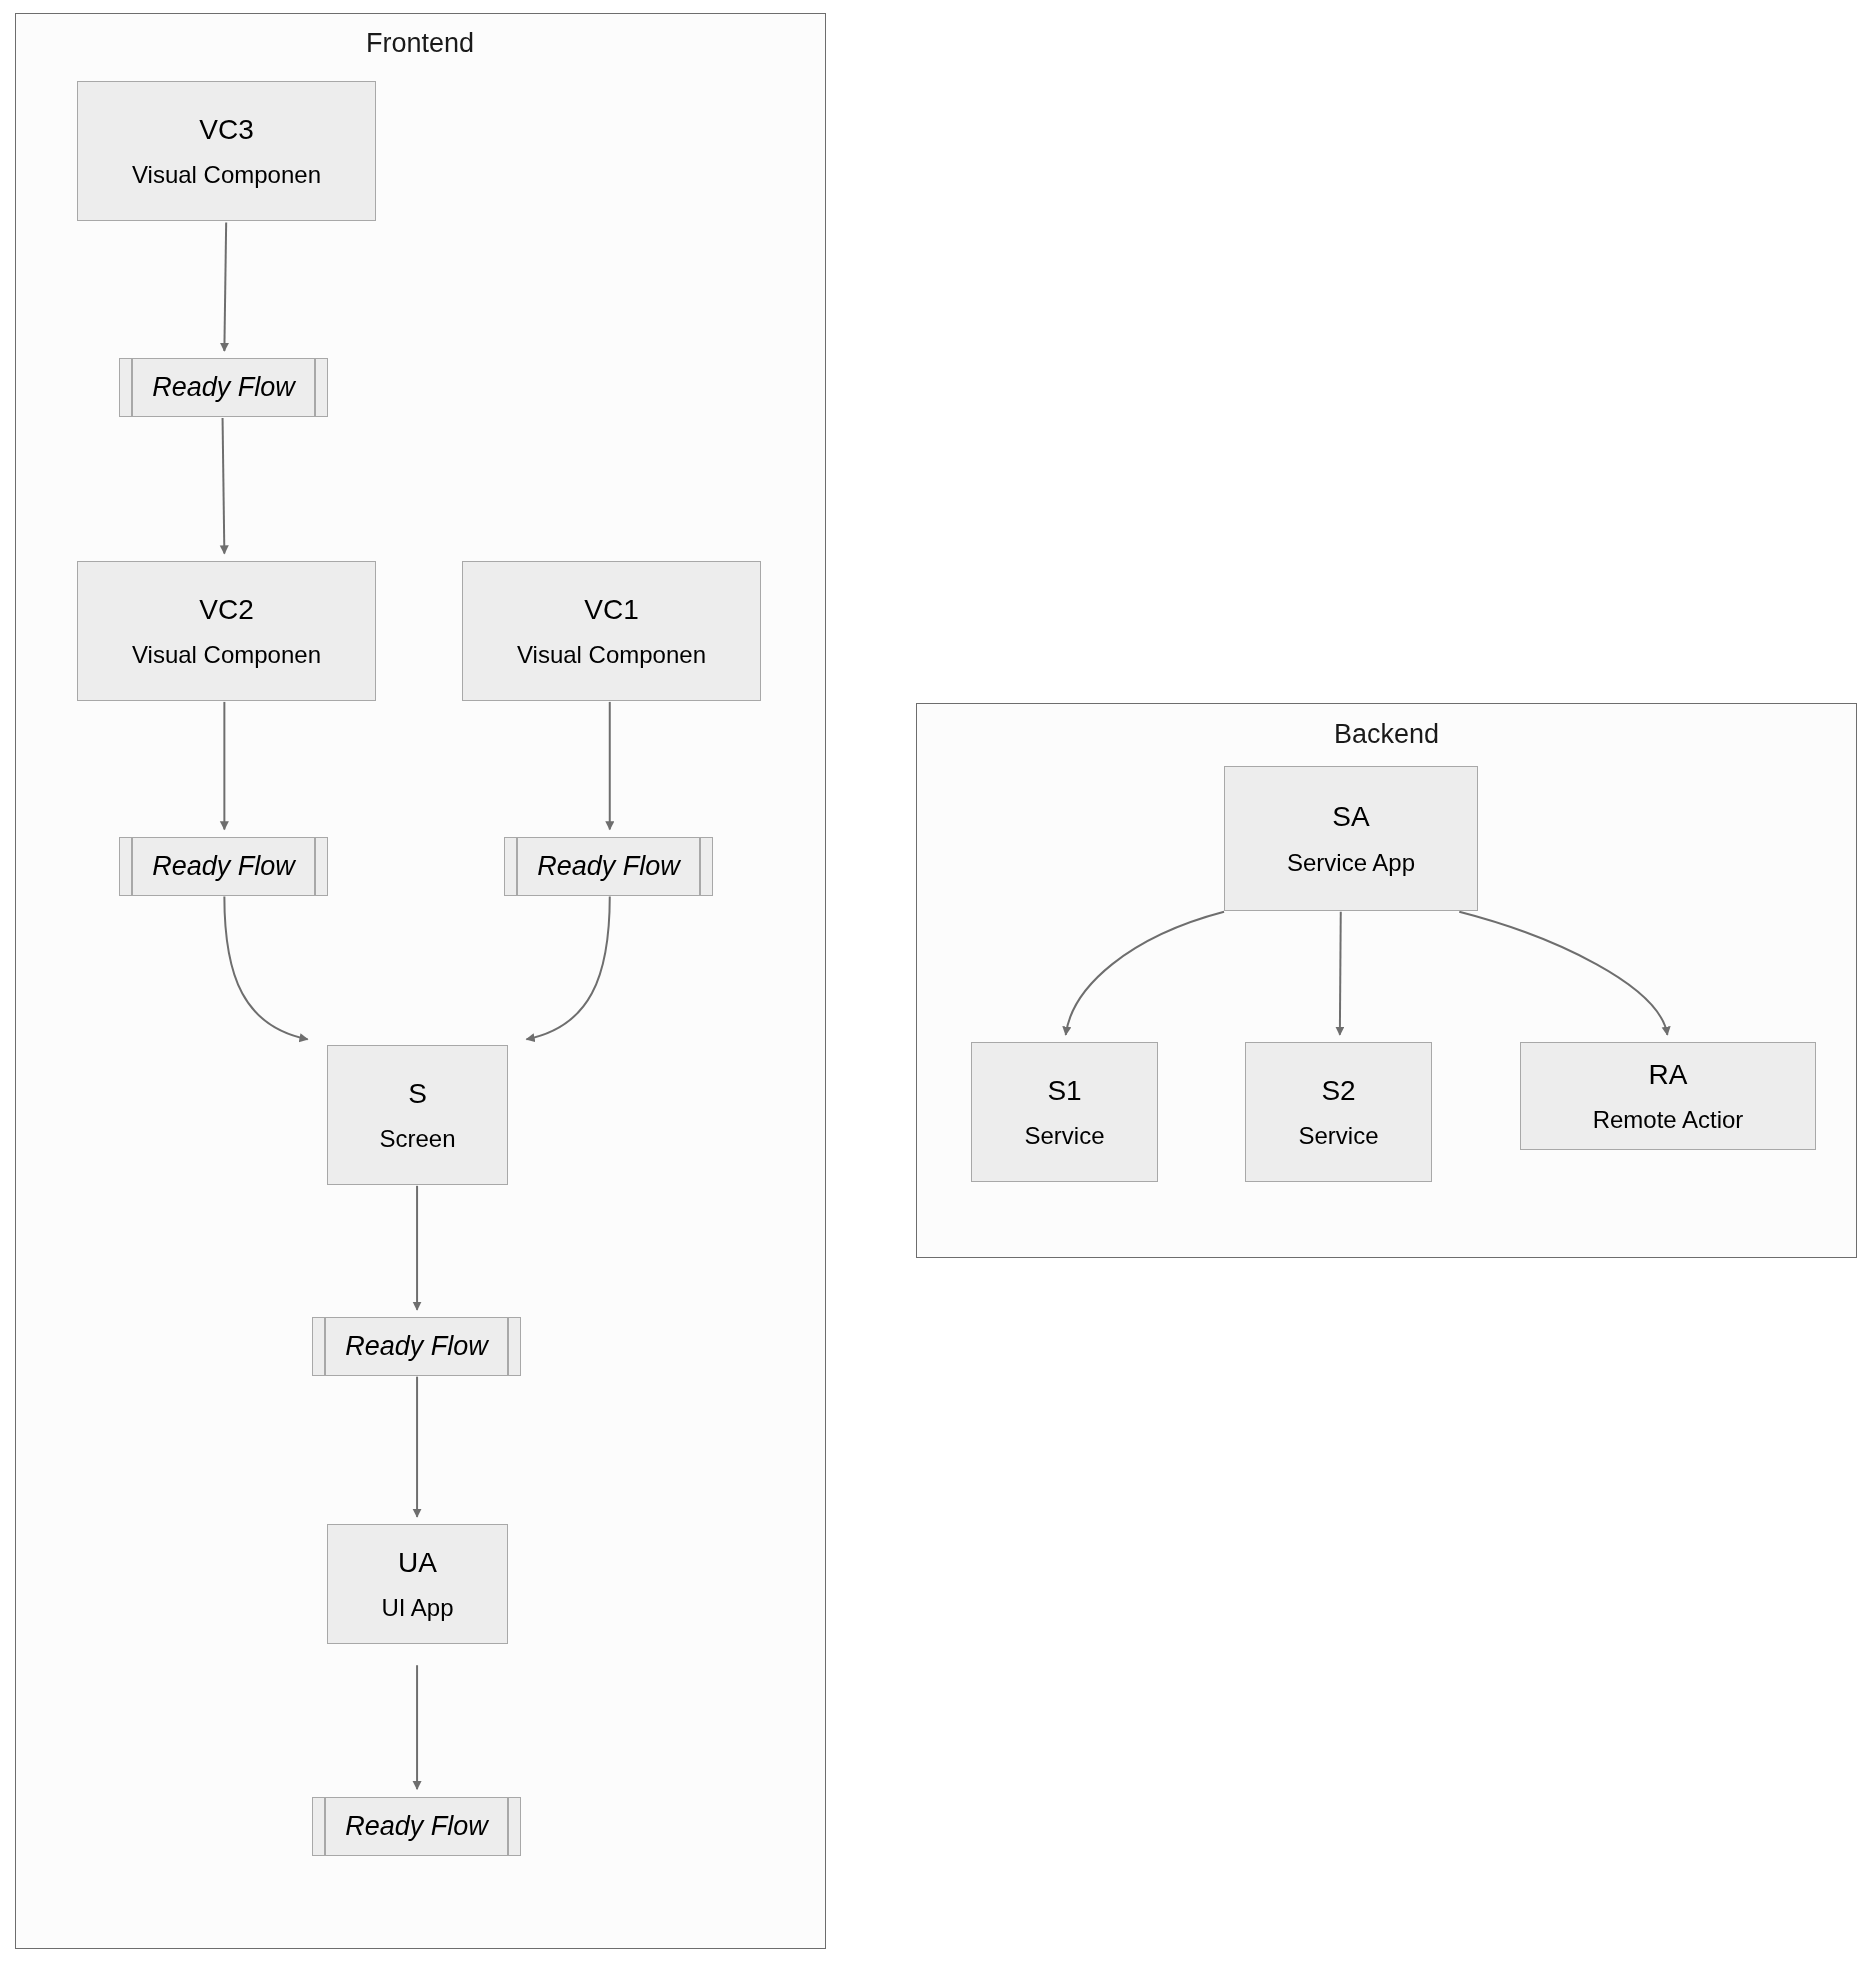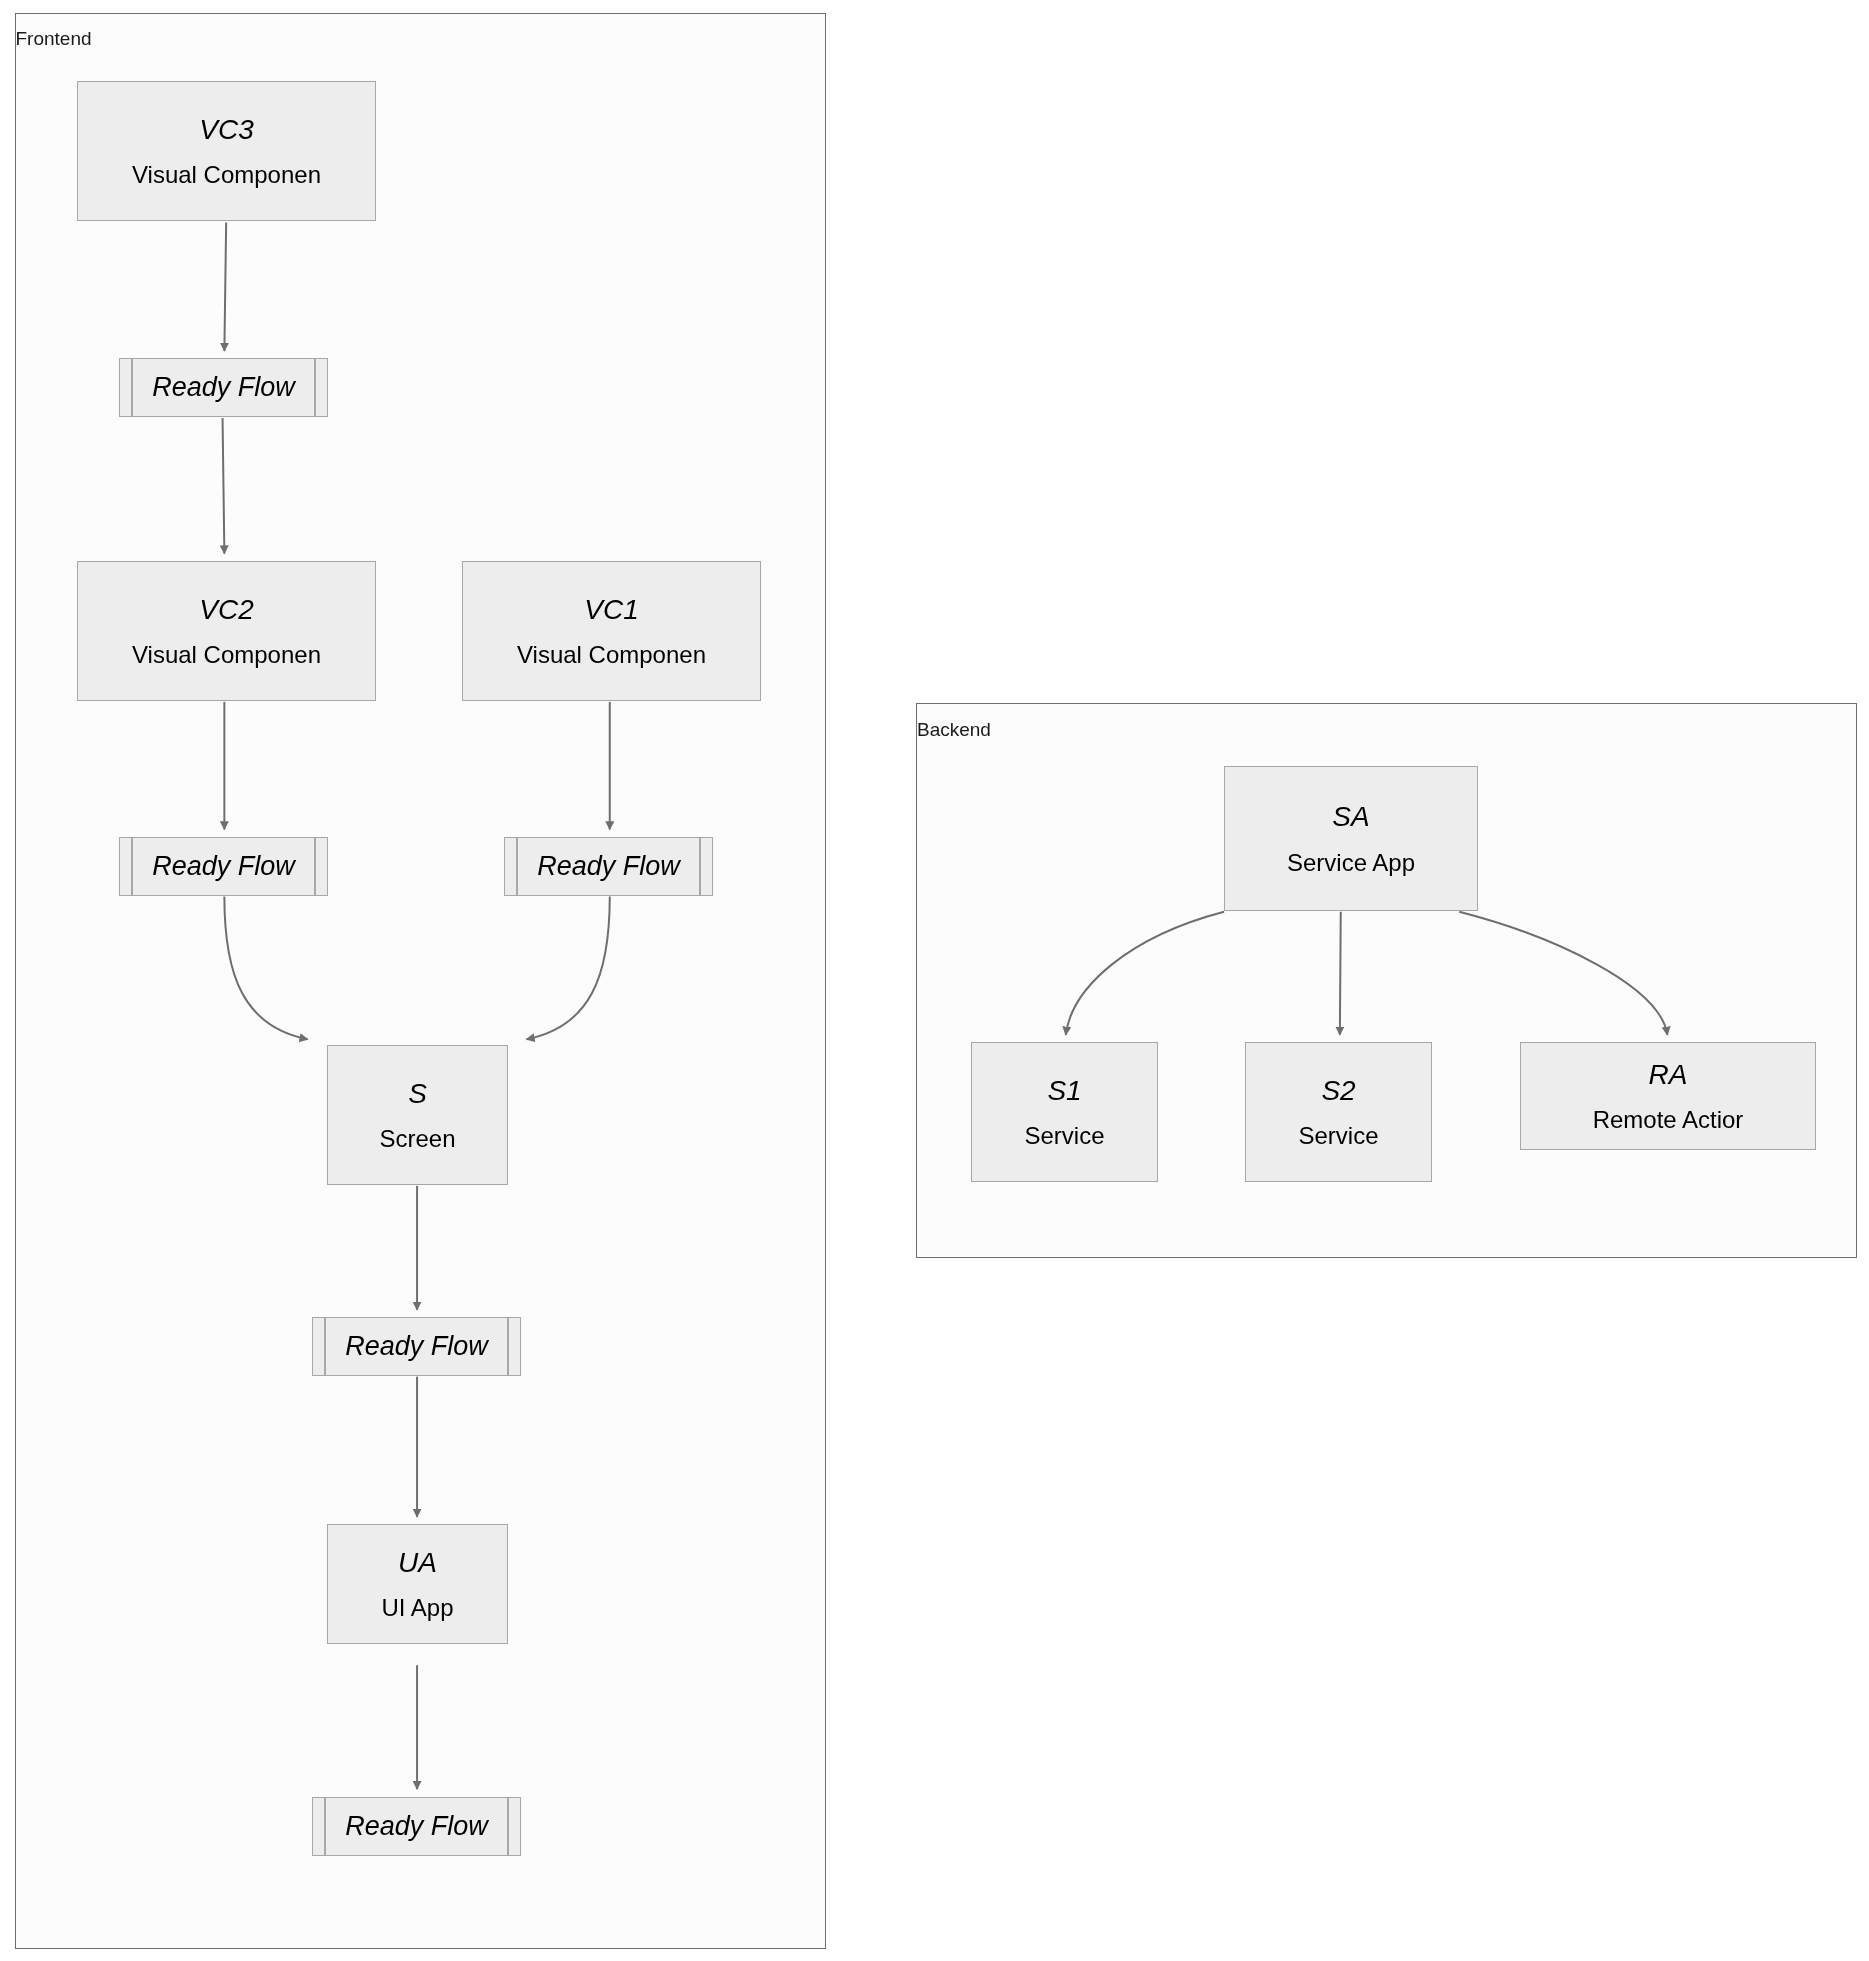"Frontend" .group-title { font-size: 19px -> 27px; text-align: left -> center }
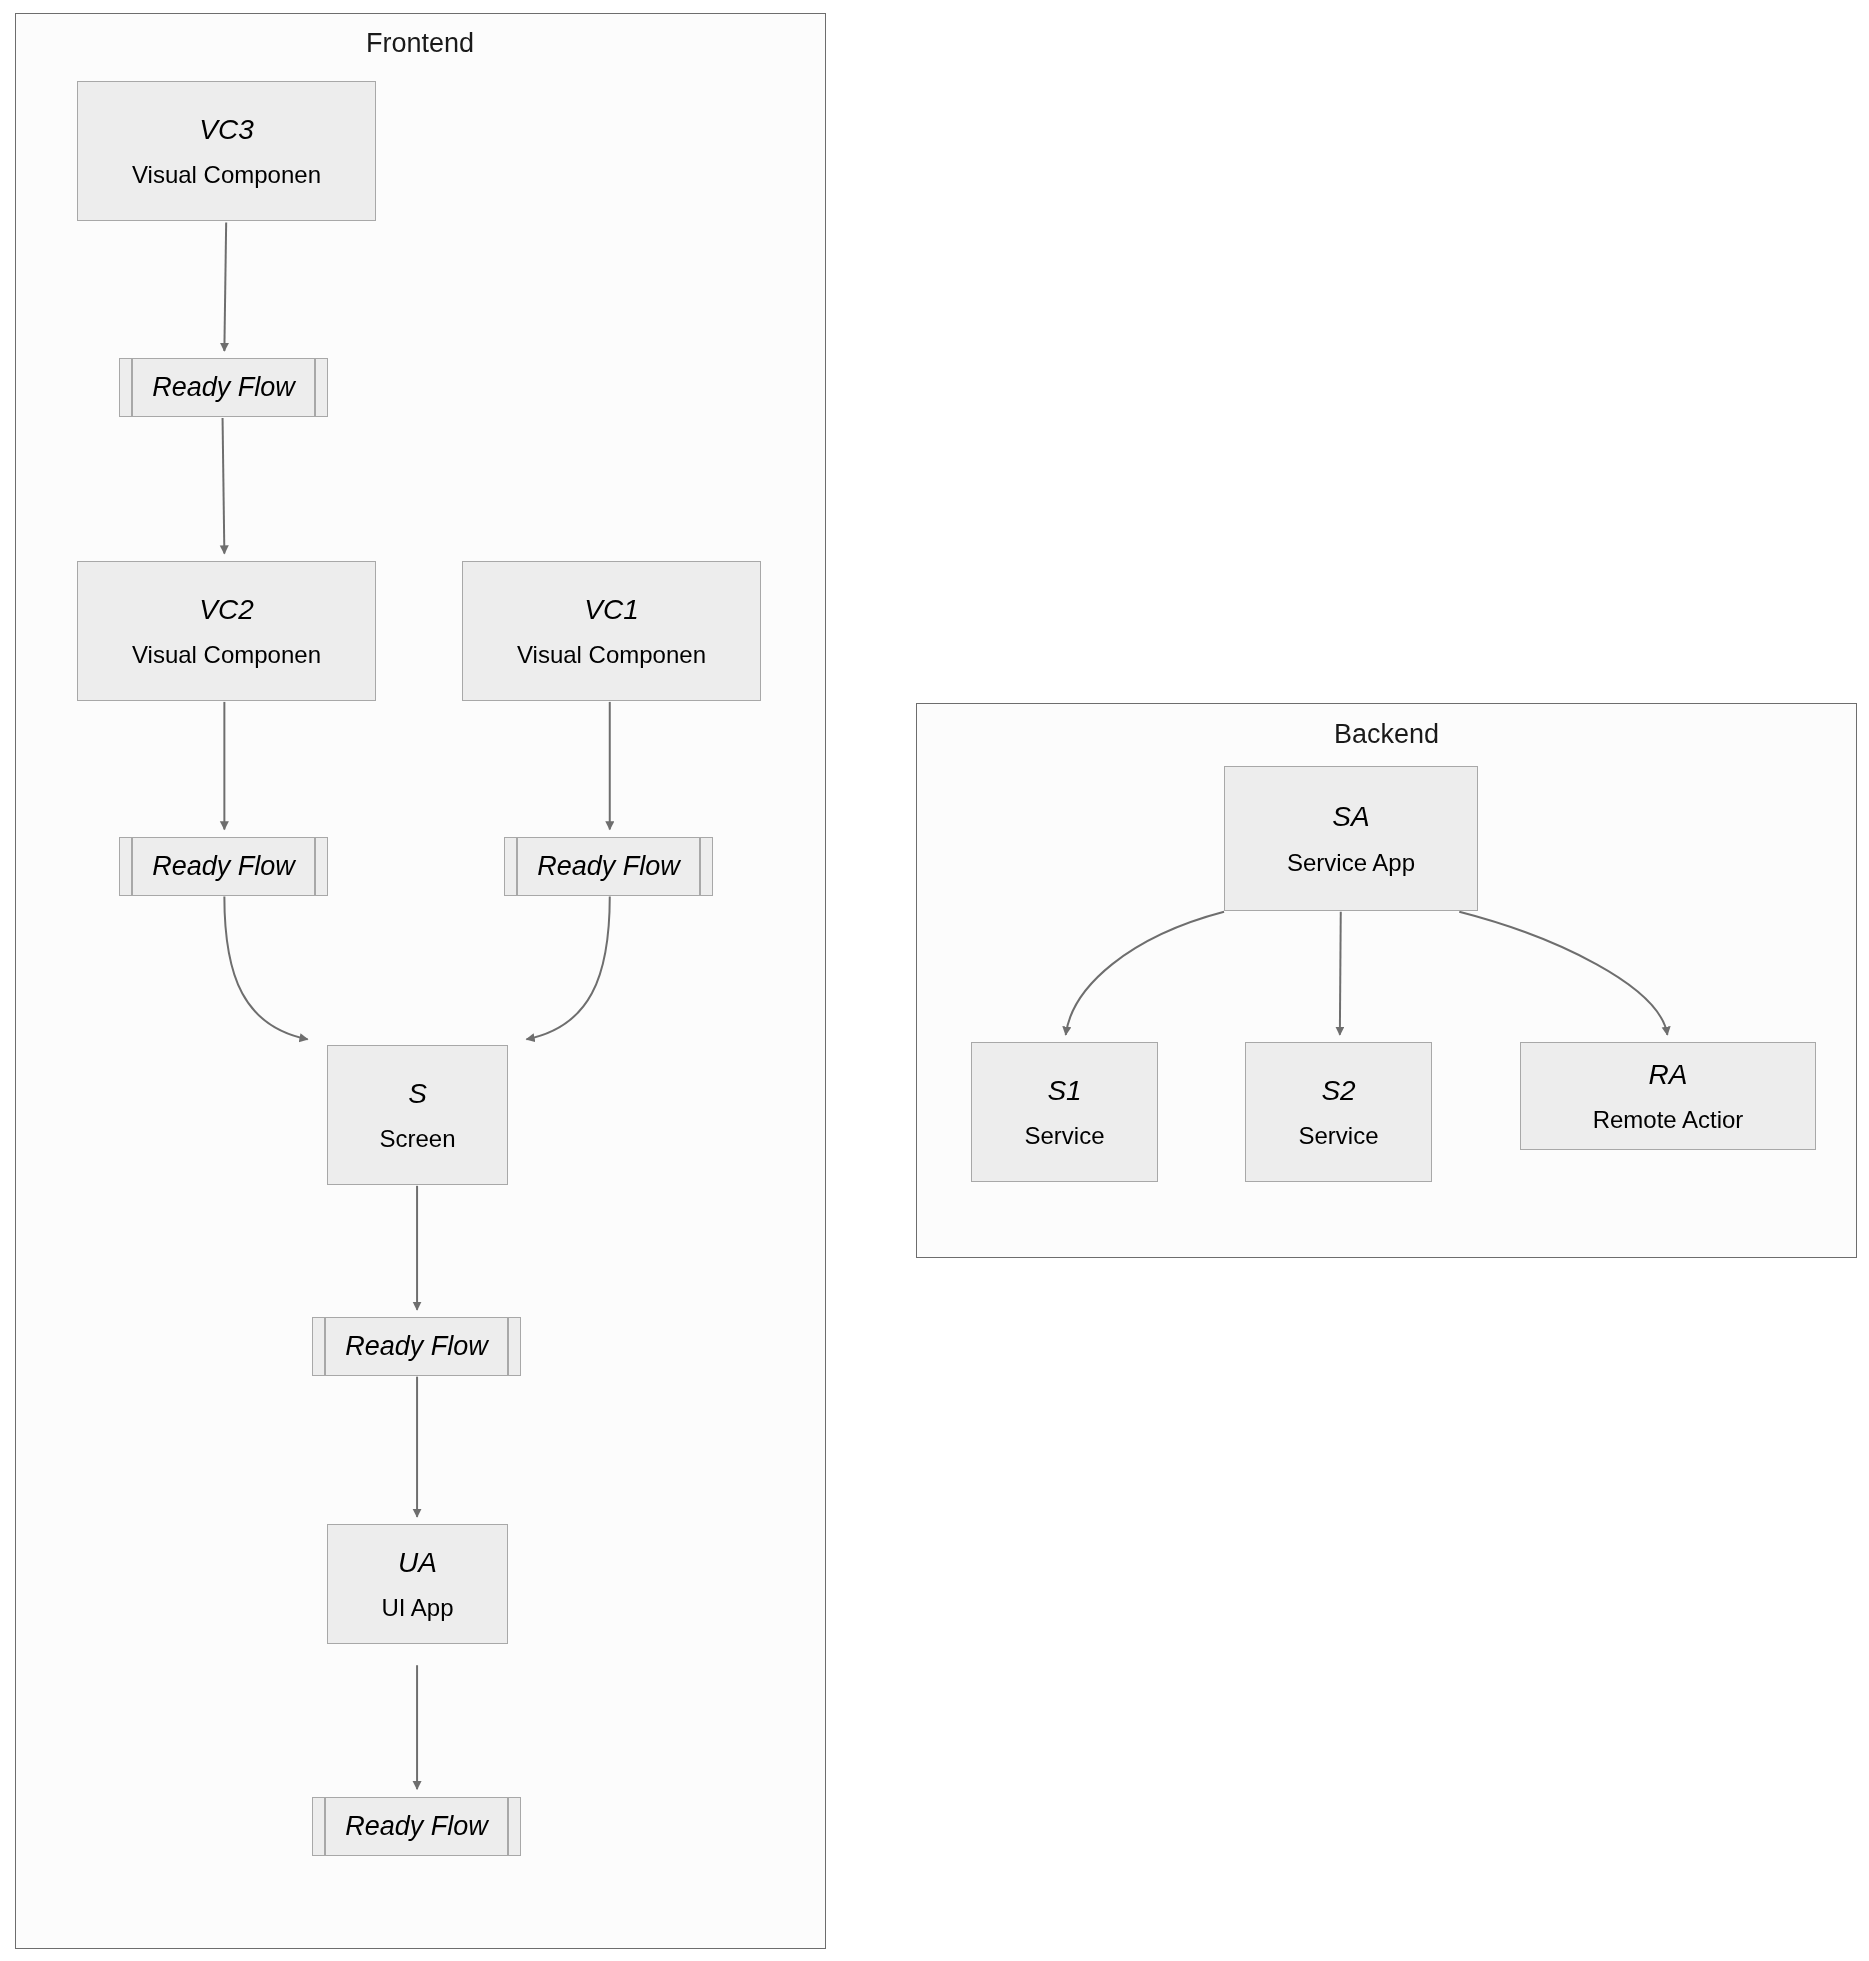"VC3" .node .n-title { font-style: italic -> none }
